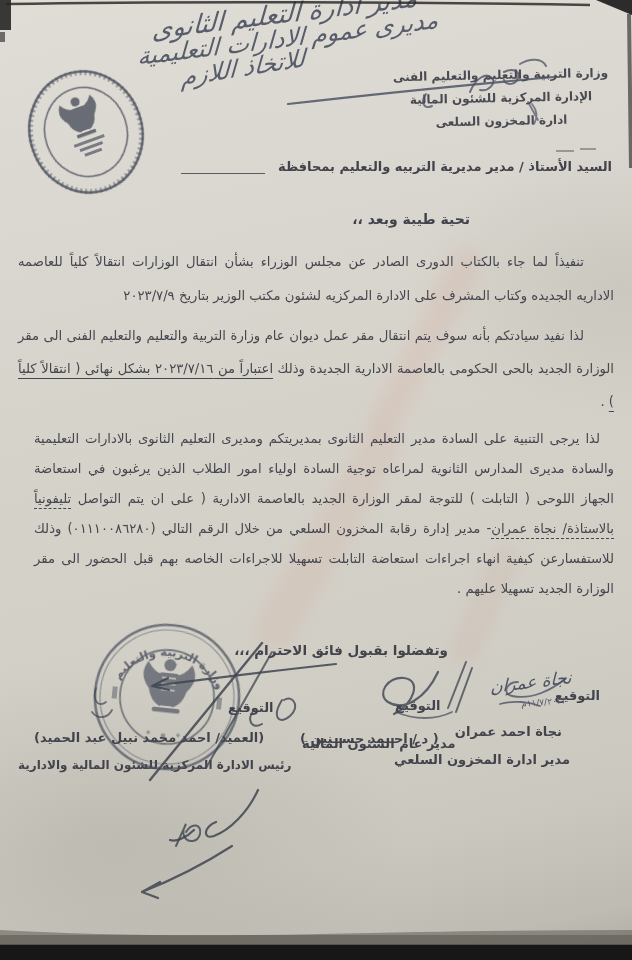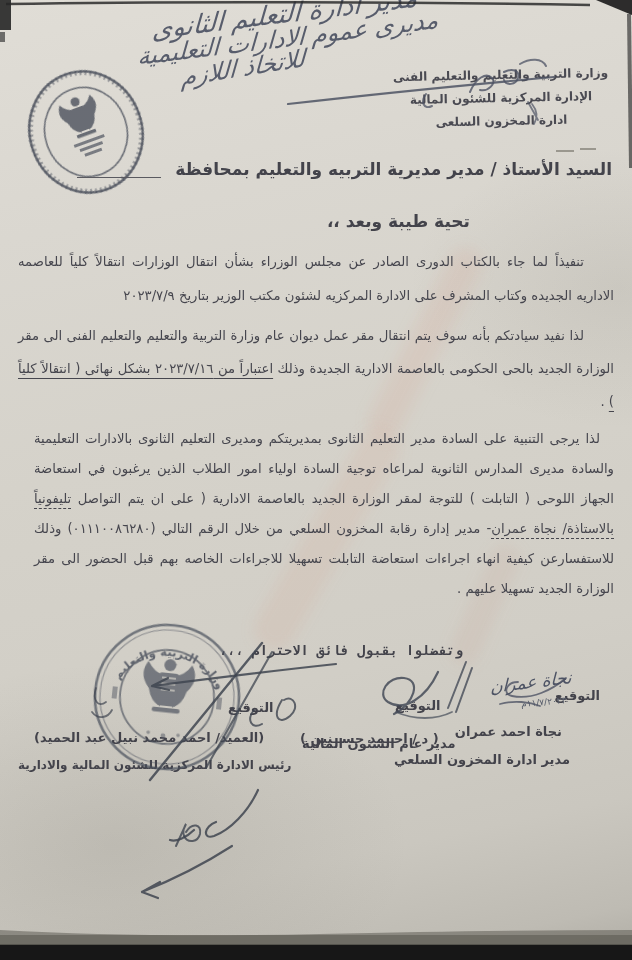"السيد الأستاذ / مدير مديرية" .recipient { font-size: 17px -> 13px }
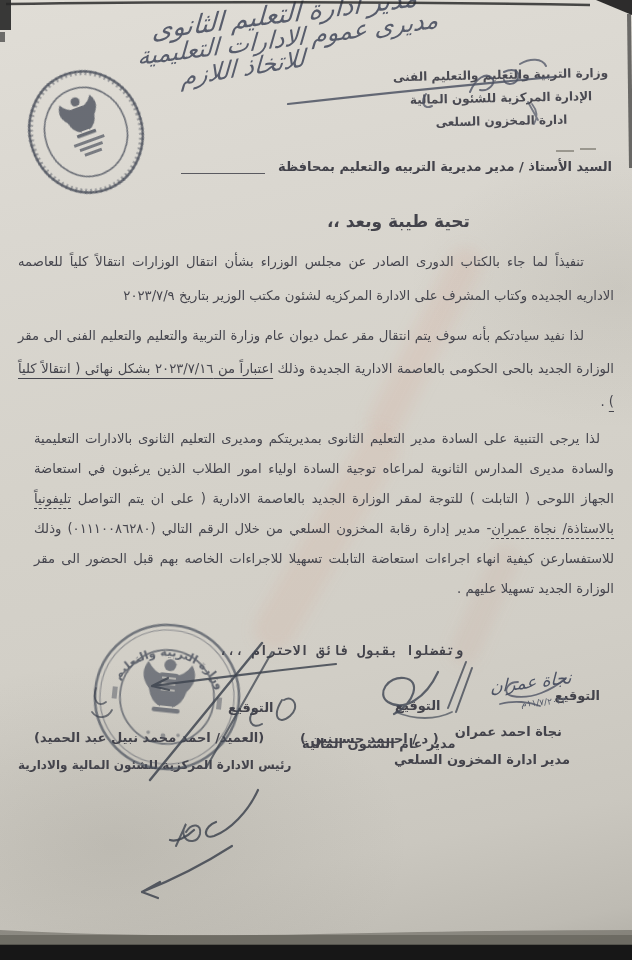"تحية طيبة وبعد ،،" .salutation { font-size: 17px -> 14px }
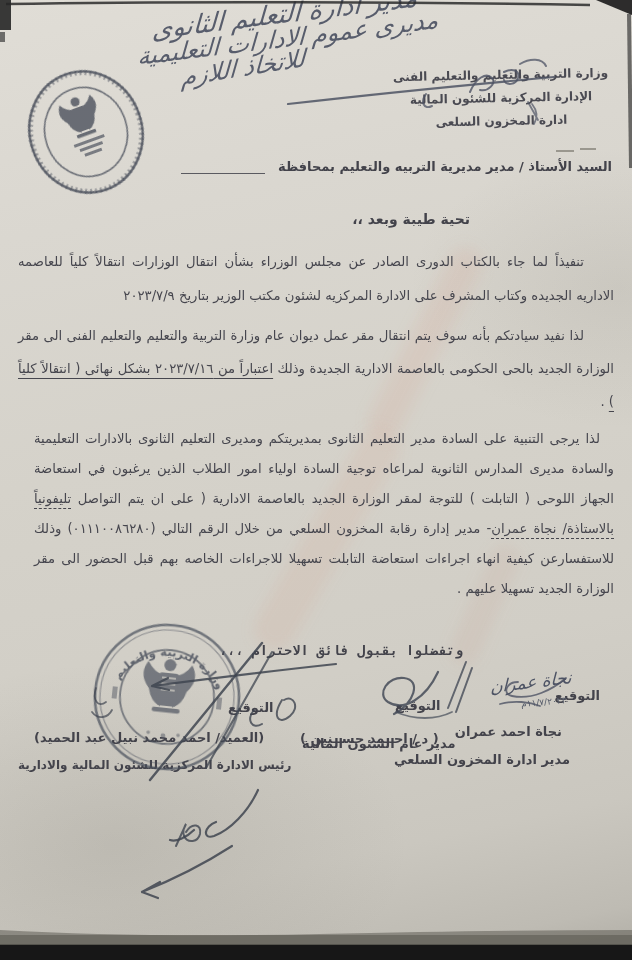"وتفضلوا بقبول فائق الاحترام ،،،" .closing { font-family: Liberation Mono, monospace -> none }
